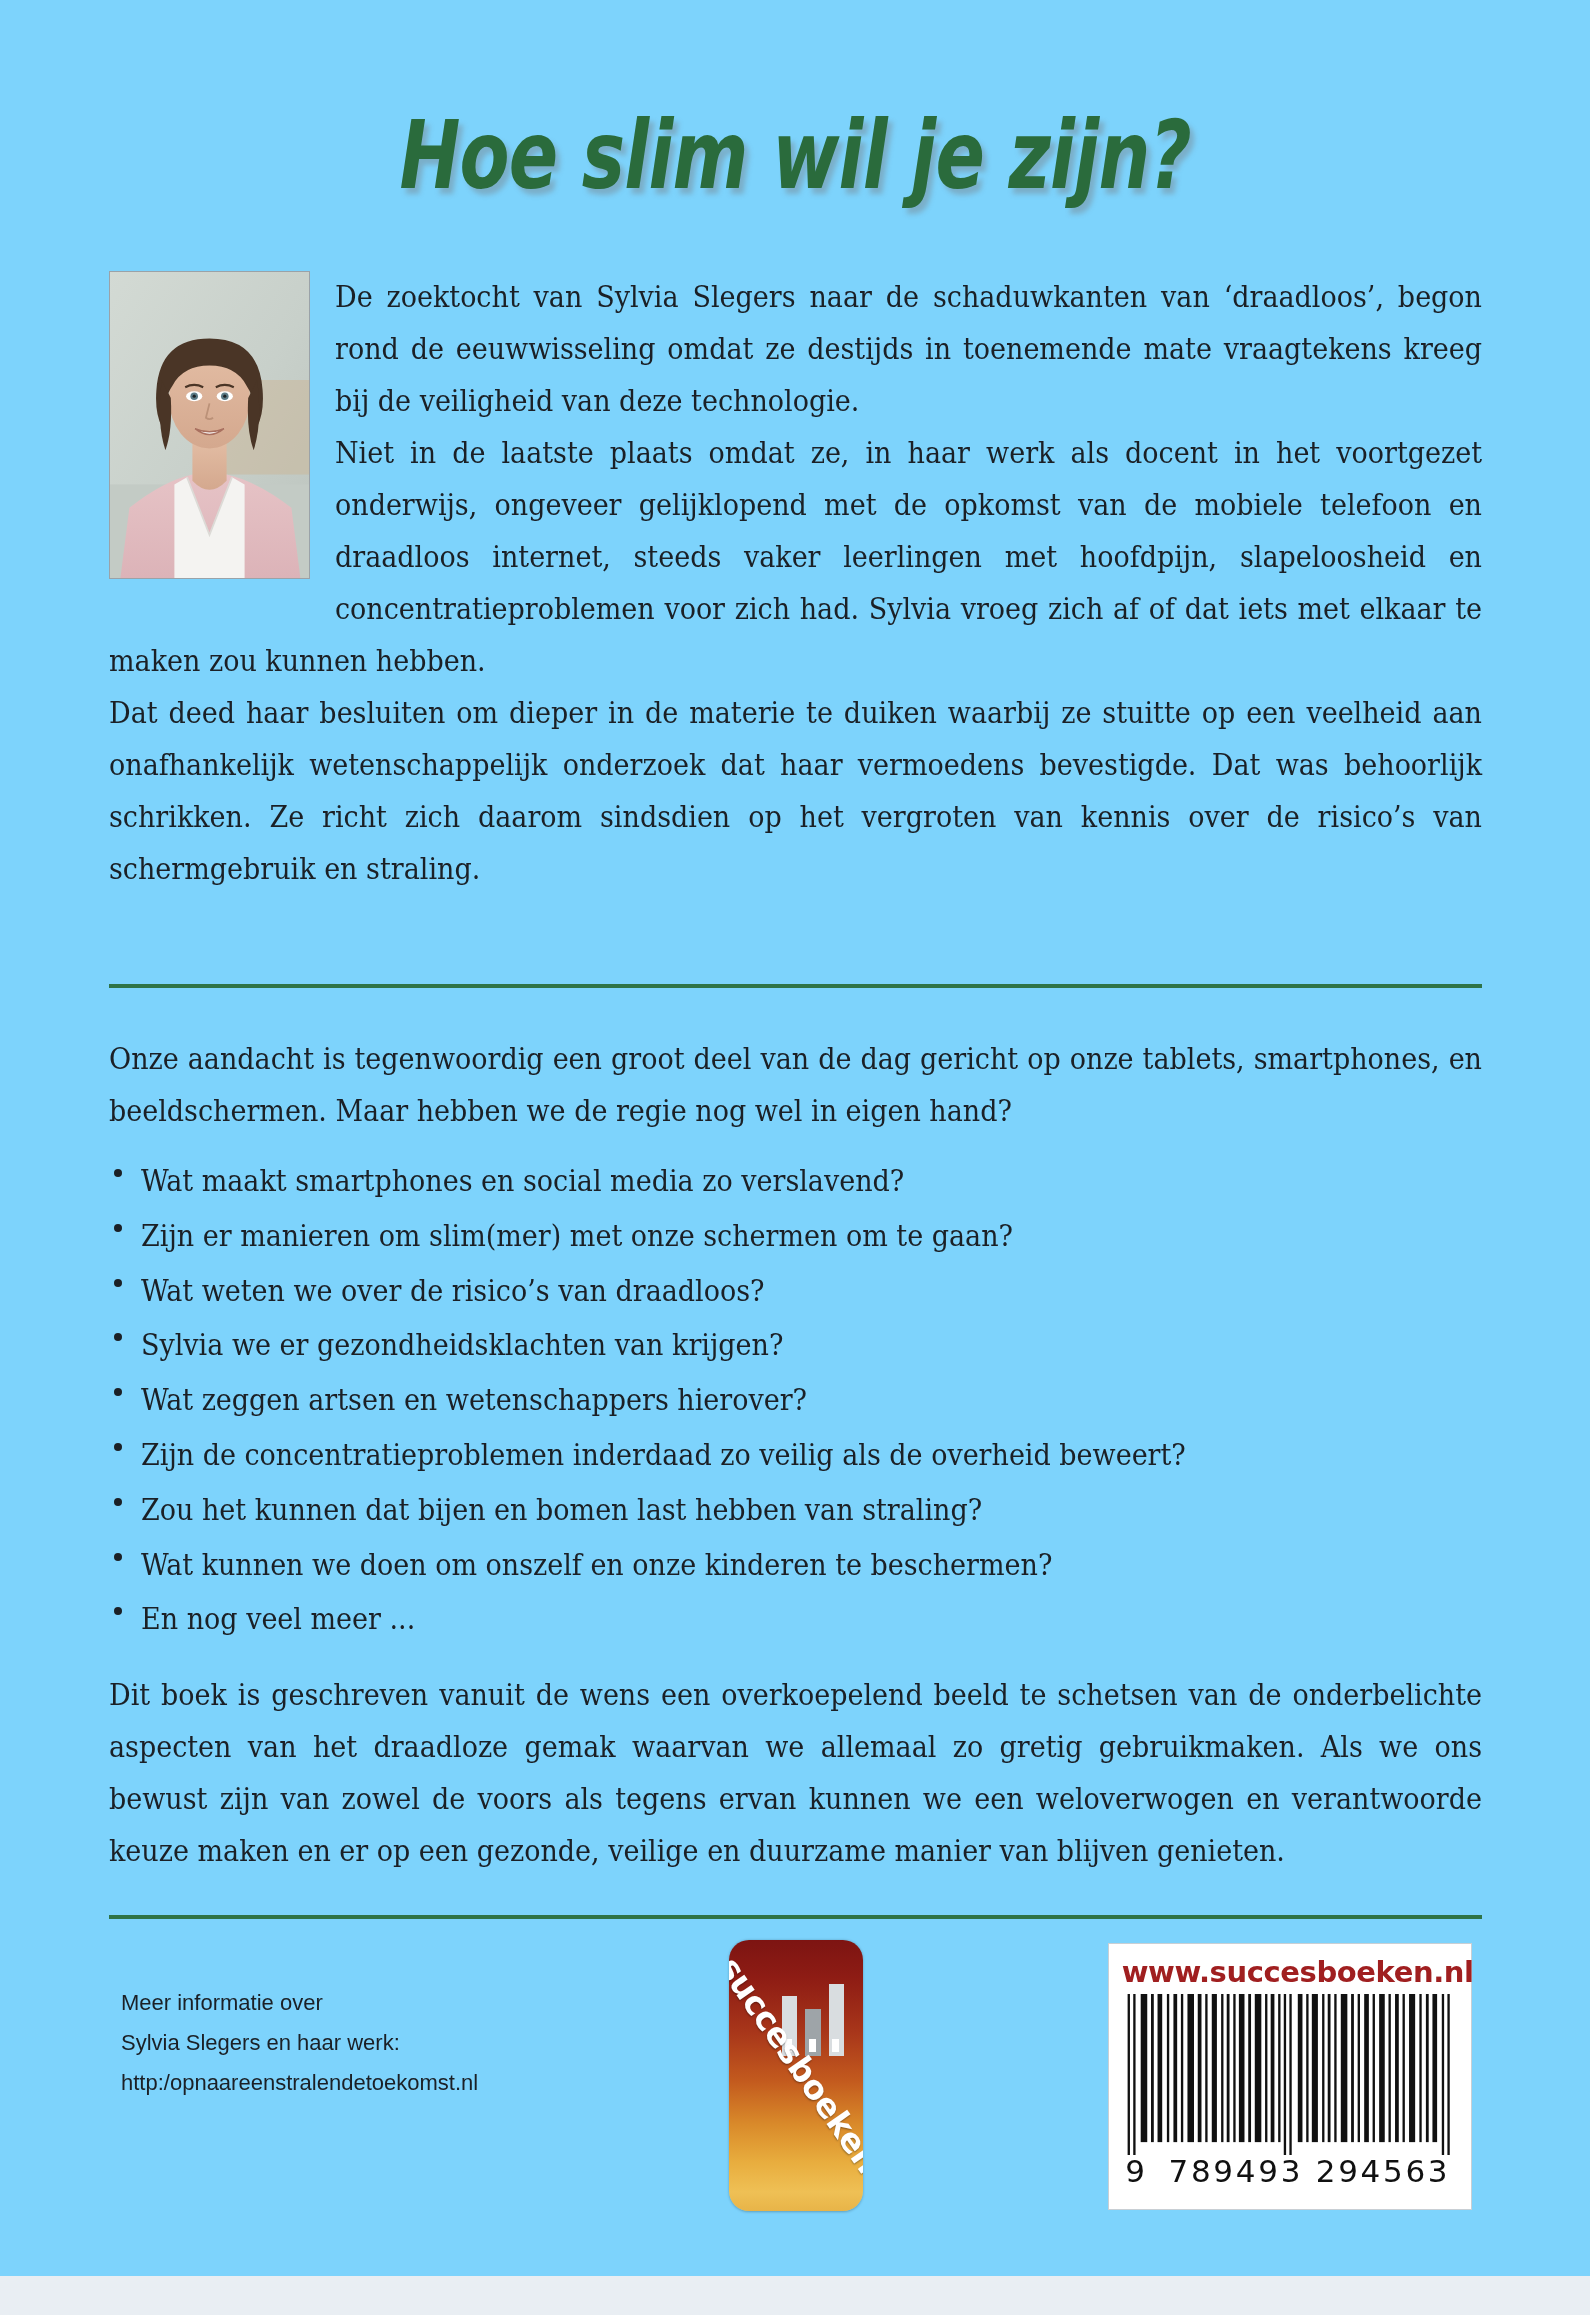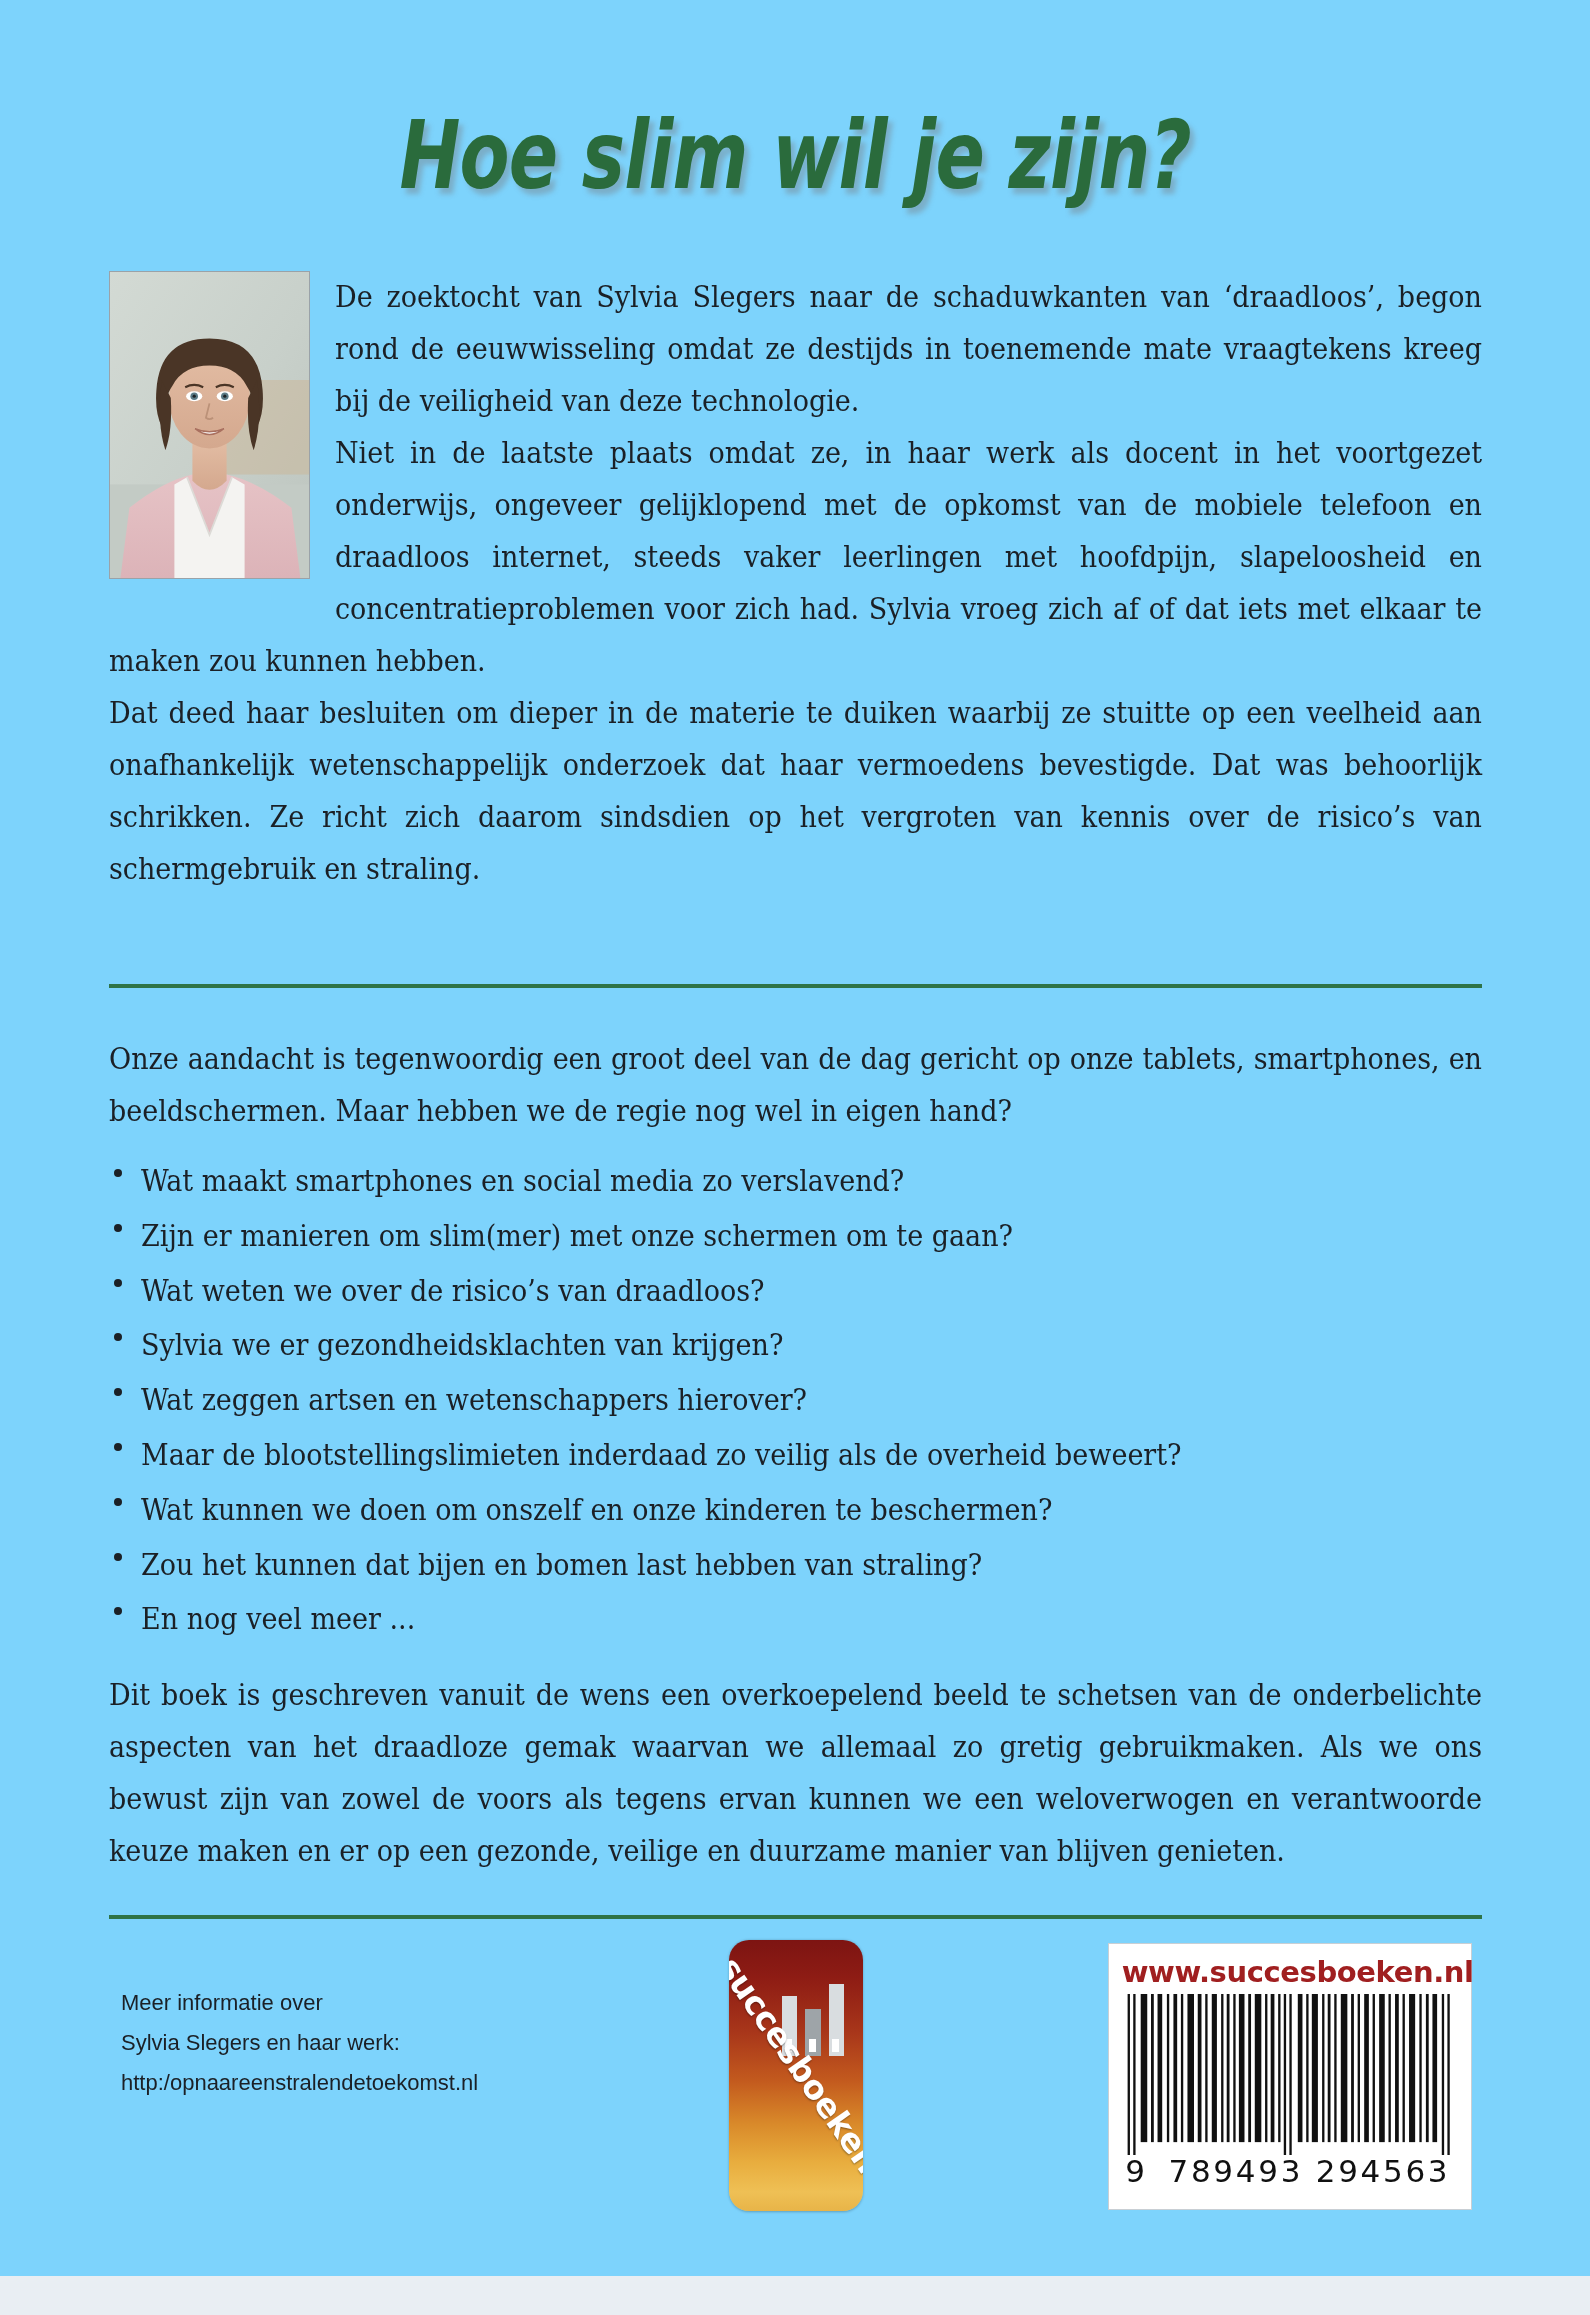"Maar de blootstellingslimieten inderdaad" span { text: Maar de blootstellingslimieten -> Zijn de concentratieproblemen }
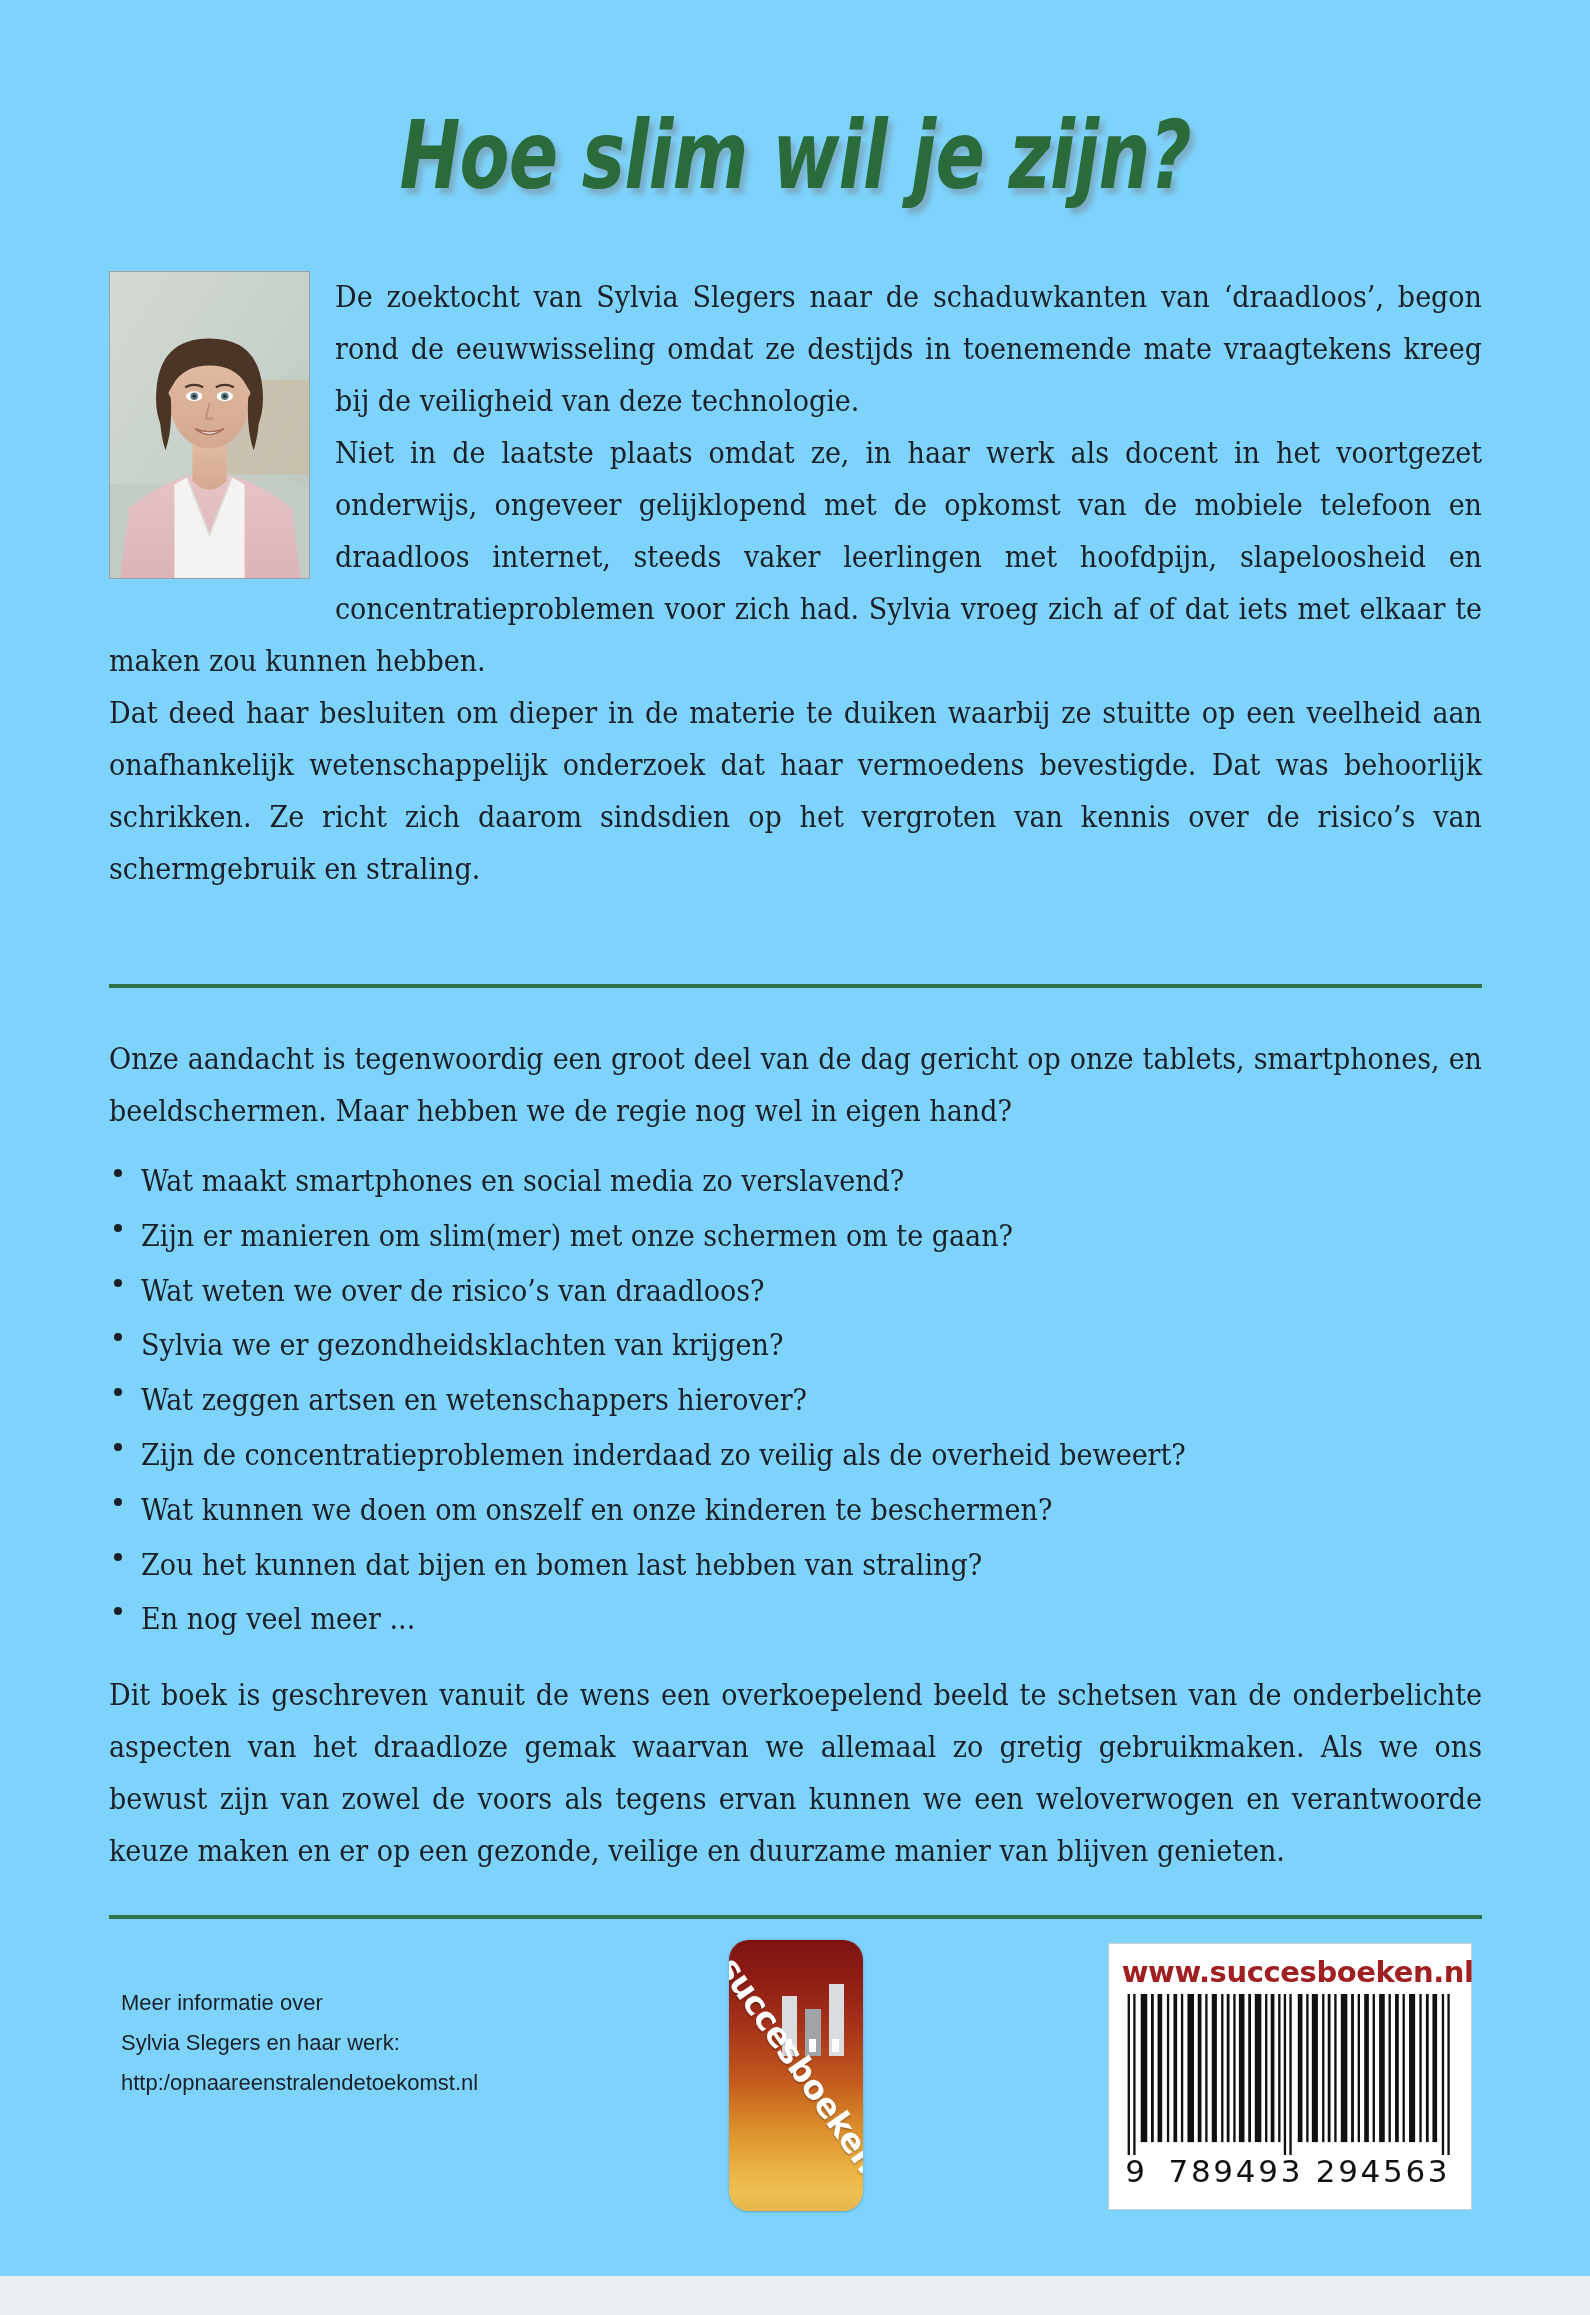"Wat kunnen we doen om" li { order: before "Zou het kunnen dat bijen" -> after "Zou het kunnen dat bijen" }
